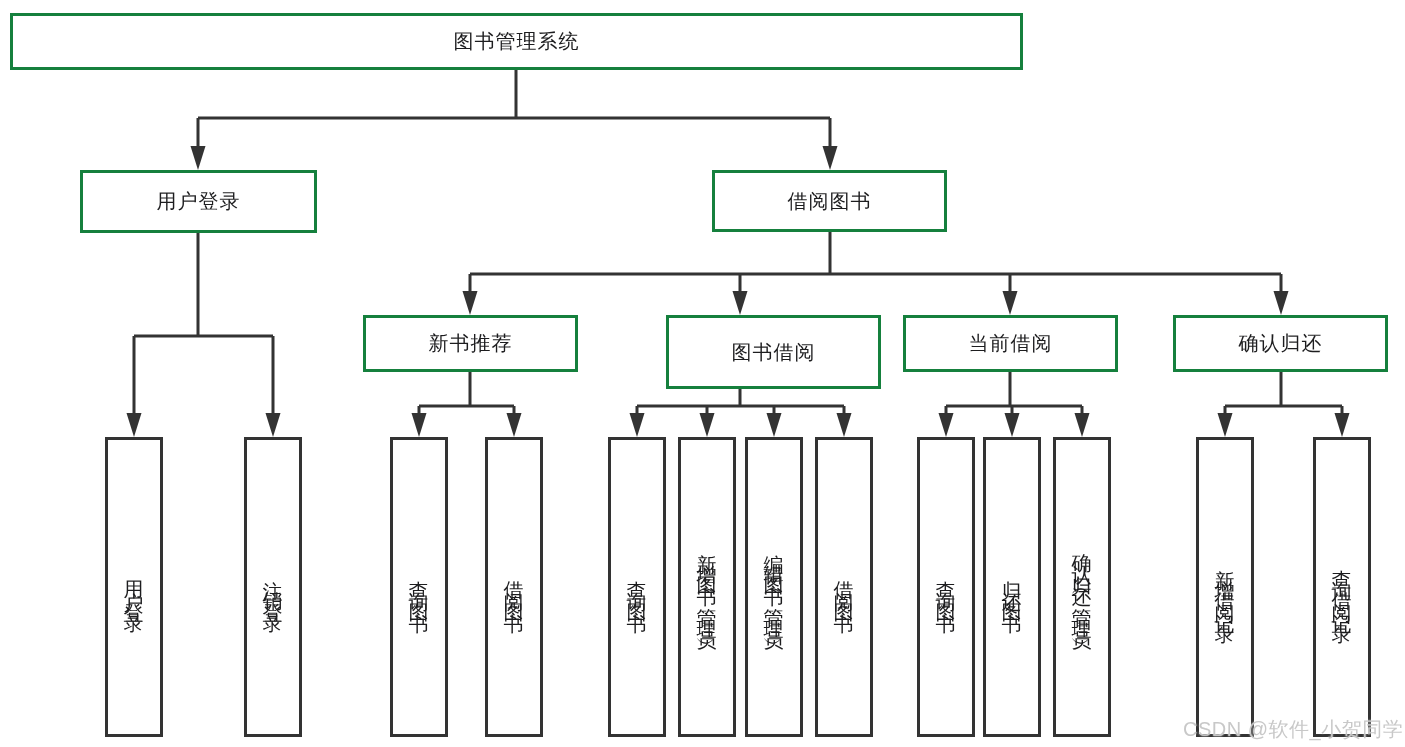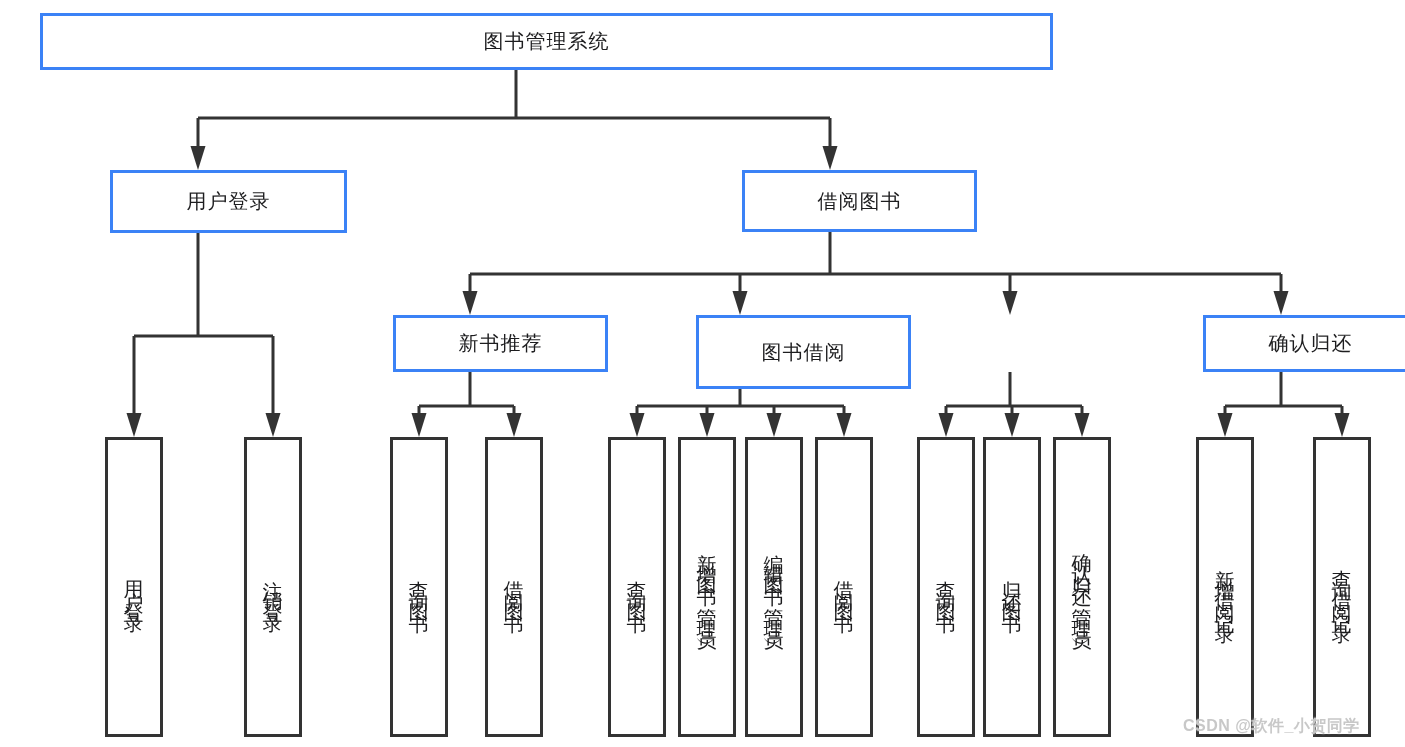"图书管理系统" .hbox { border: 3px solid #3b82f6 -> 3px solid #15803d; margin-left: 30px -> none }
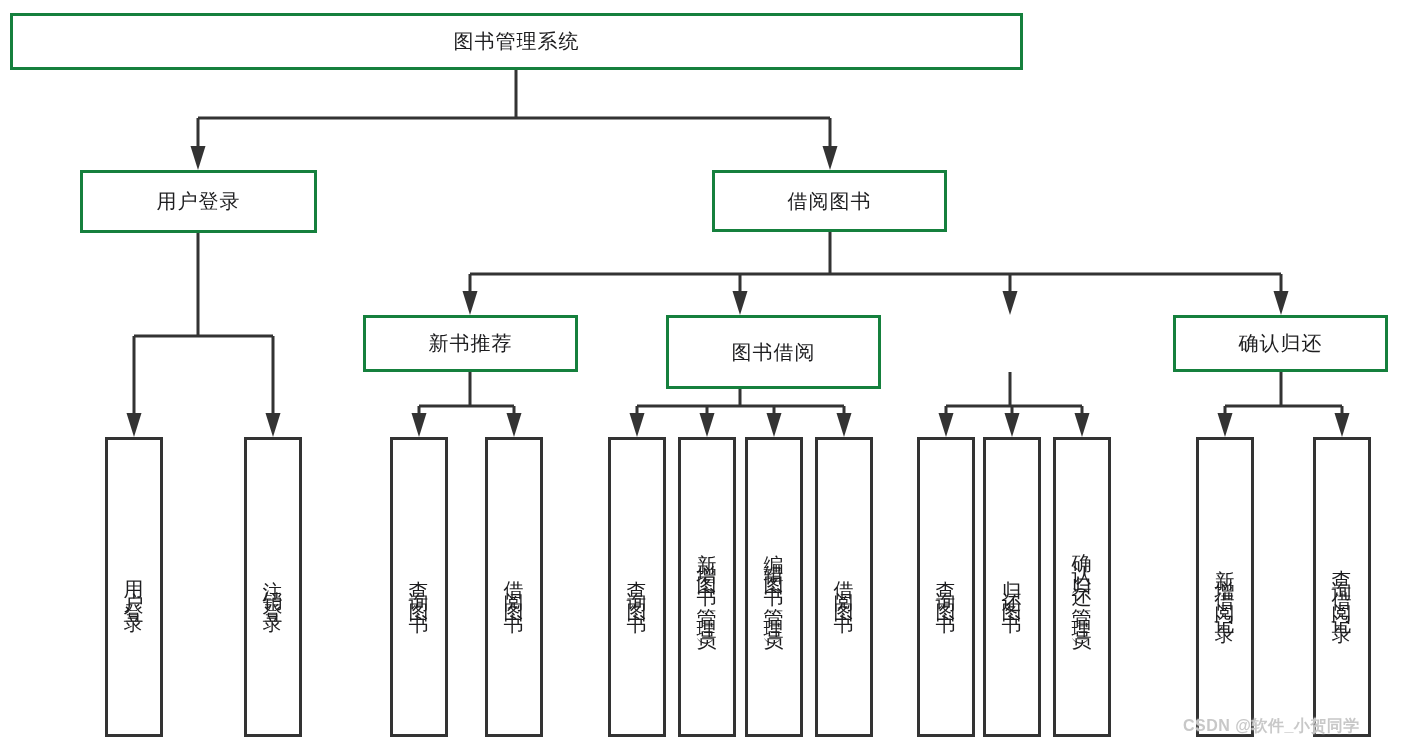"当前借阅" div.hbox { html: none -> <div>当前借阅</div> }
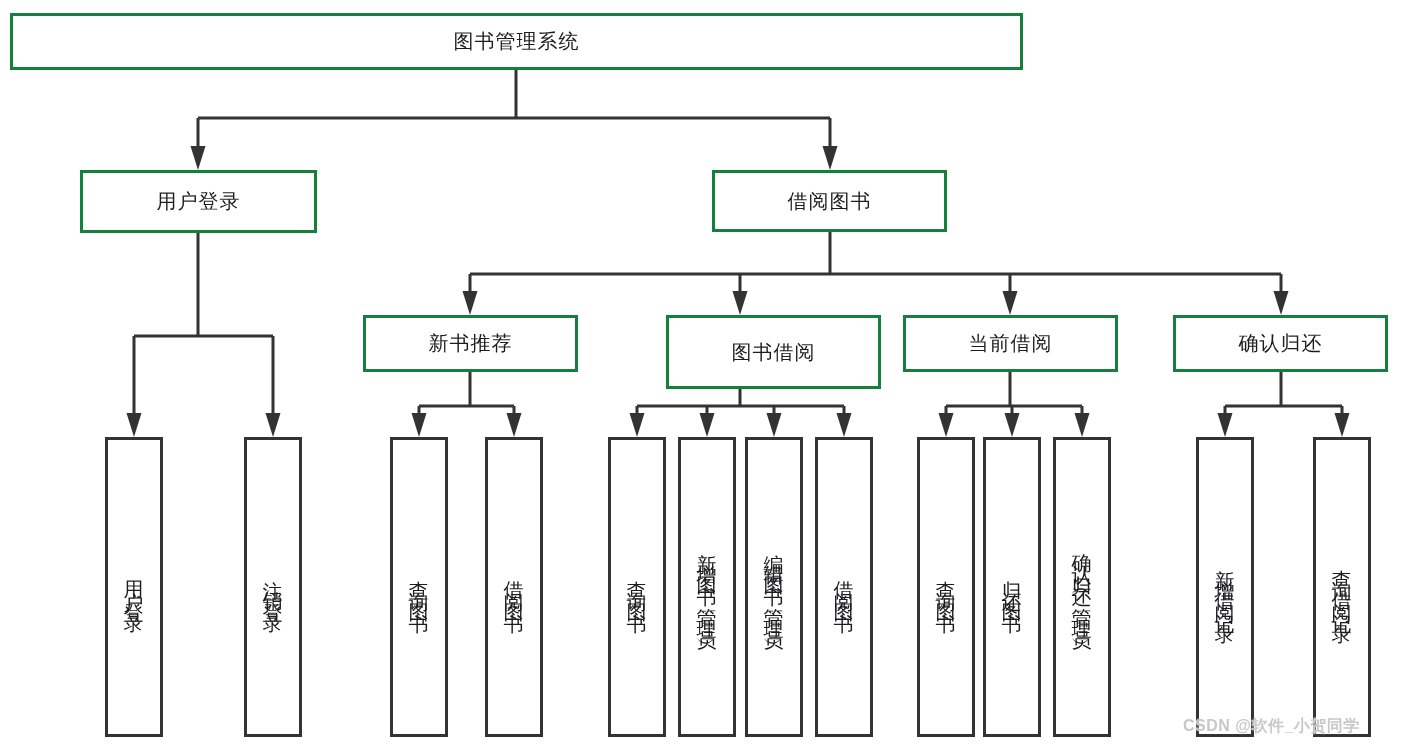"CSDN @软件_小贺同学" .watermark { font-size: 16px -> 20px; font-weight: bold -> none }
